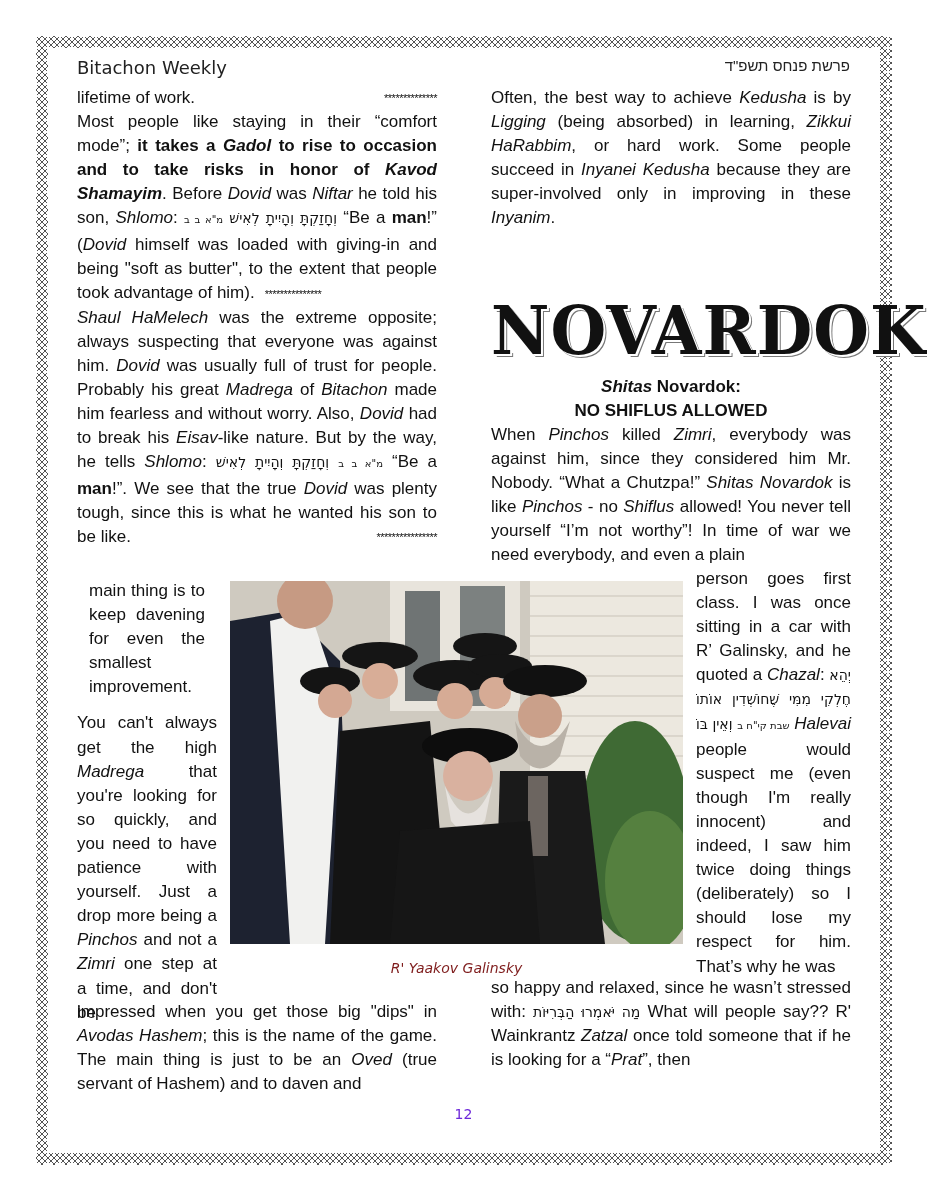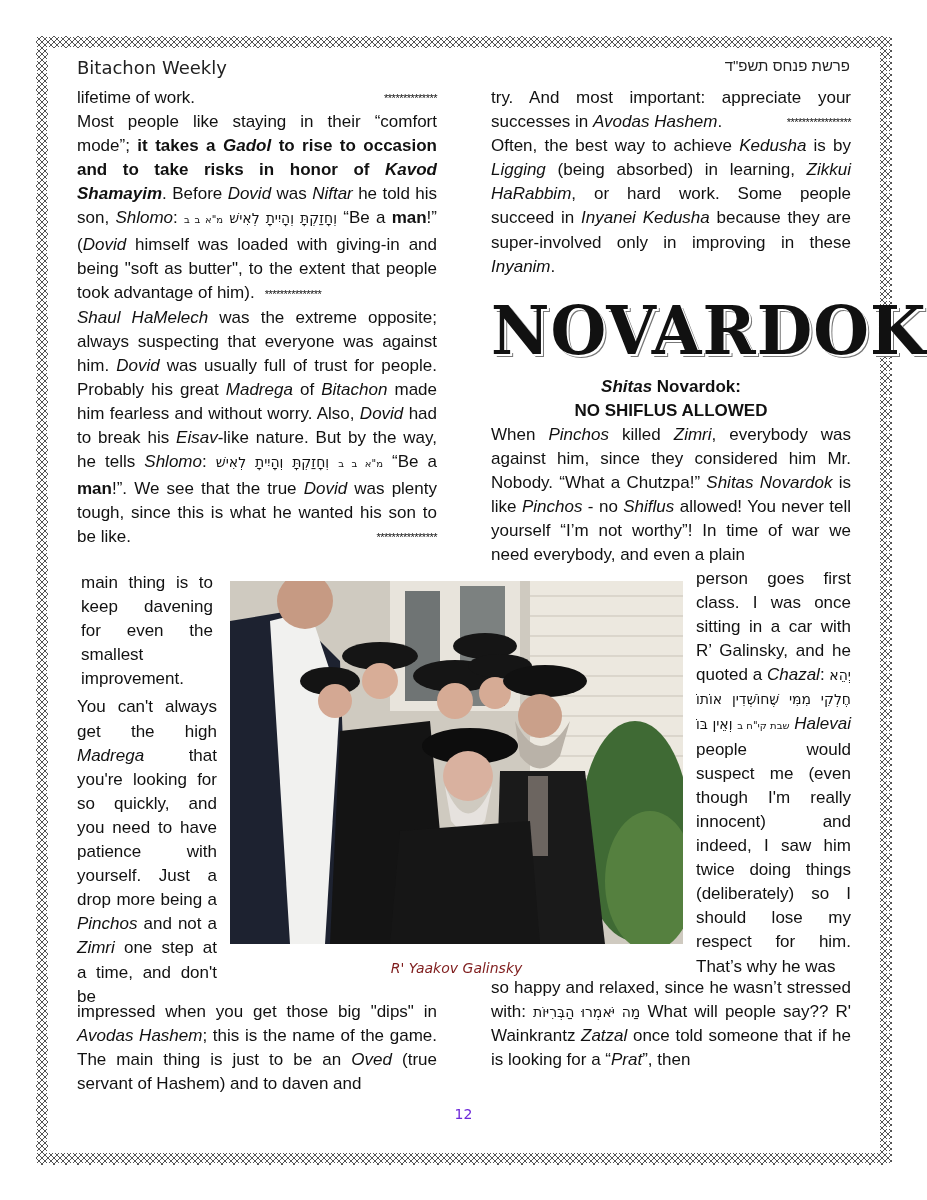"try. And most important: appreciate" p { html: <p><span>try. And most important: appreciate your successes in </span><i>Avodas Hashem</i><span>.</span><span>*****************</span></p> -> none }
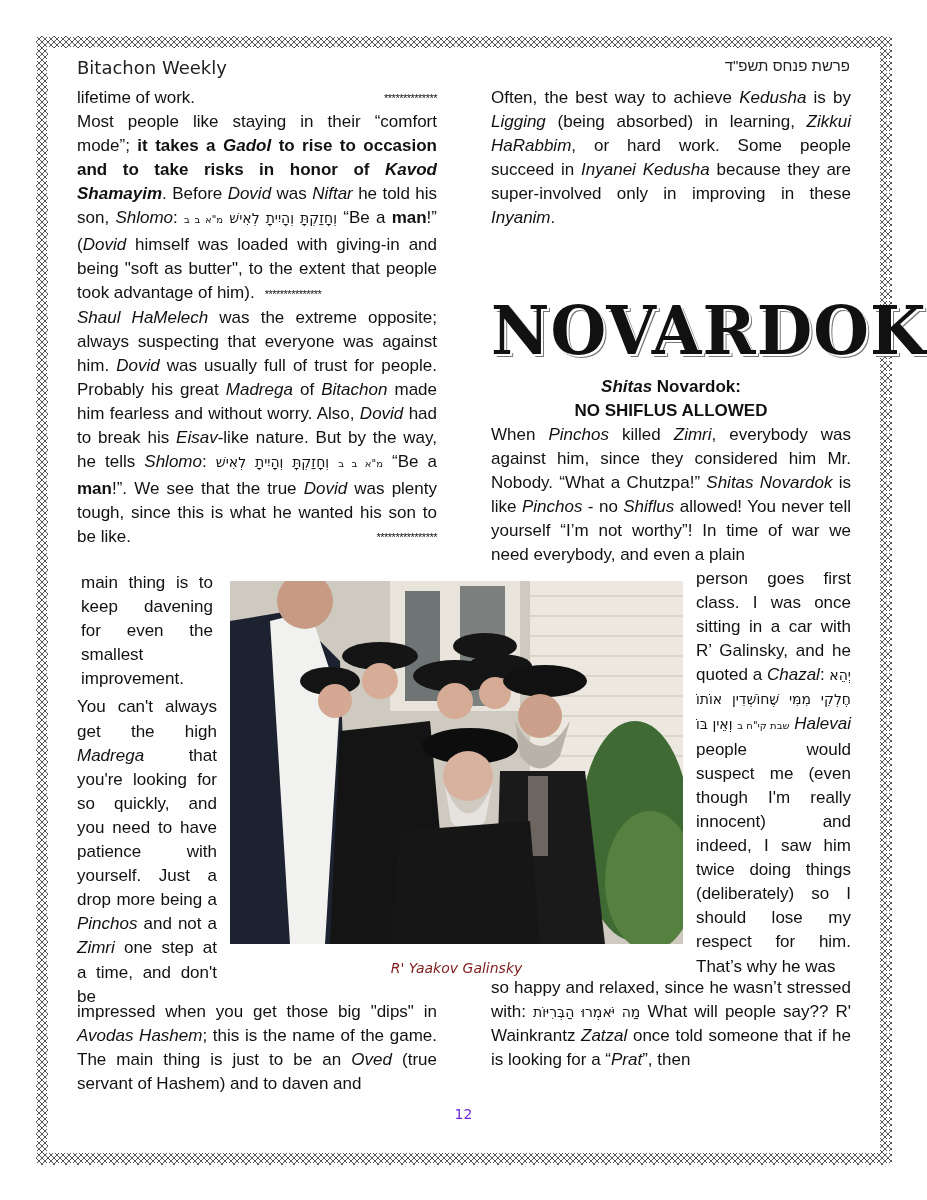"main thing is to keep" p { margin: 4px -> 12px }
